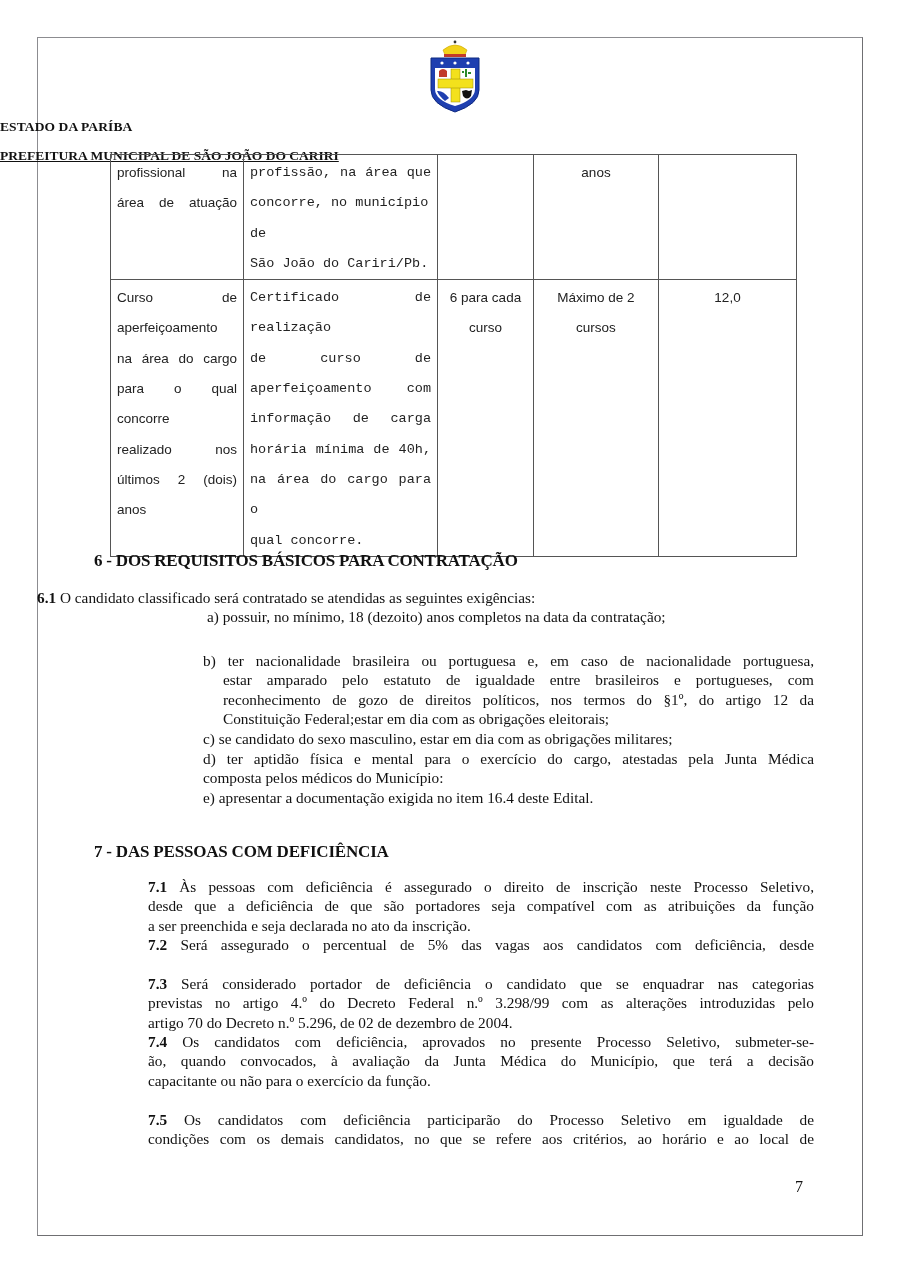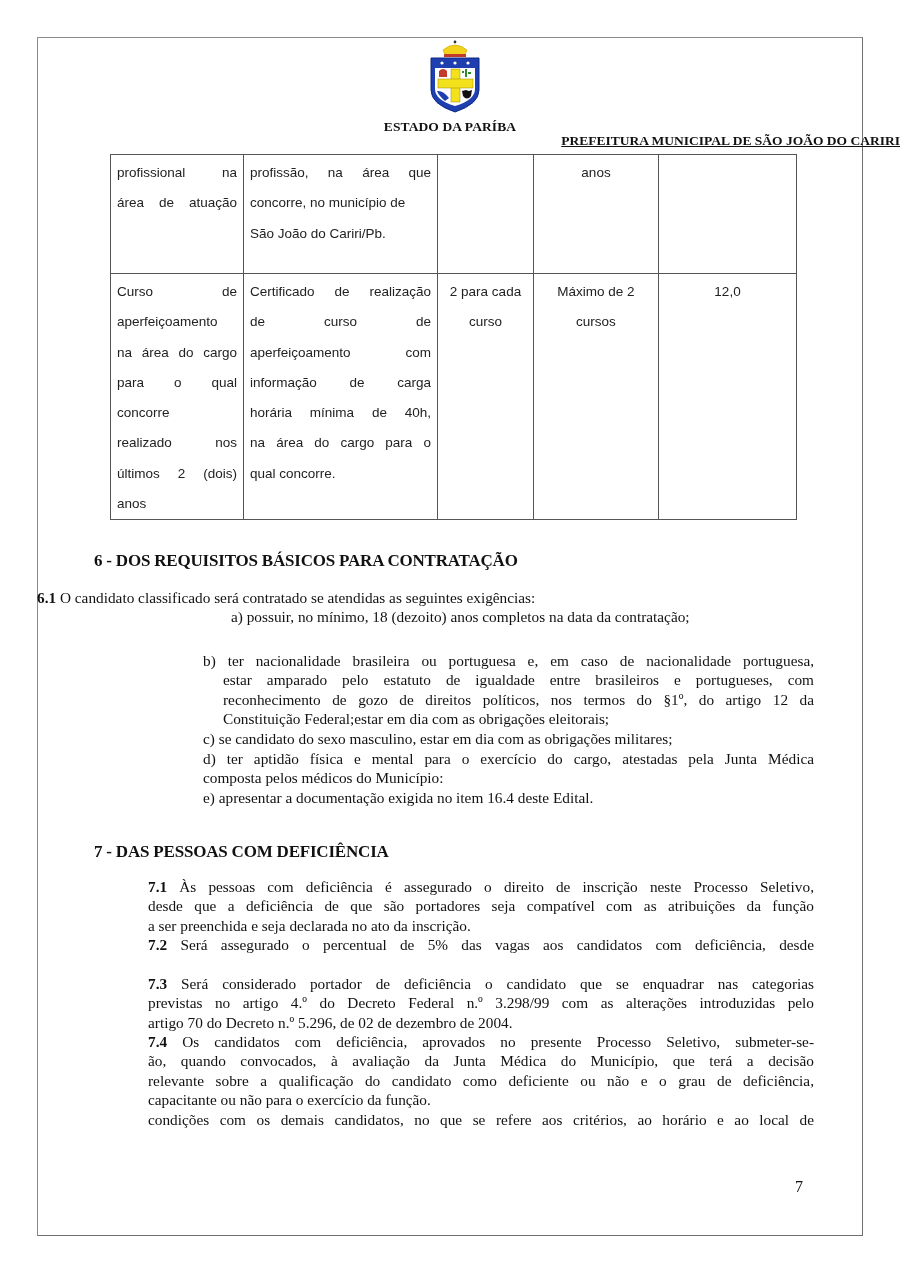"ESTADO DA PARÍBA" .hdr1 { text-align: center -> none }
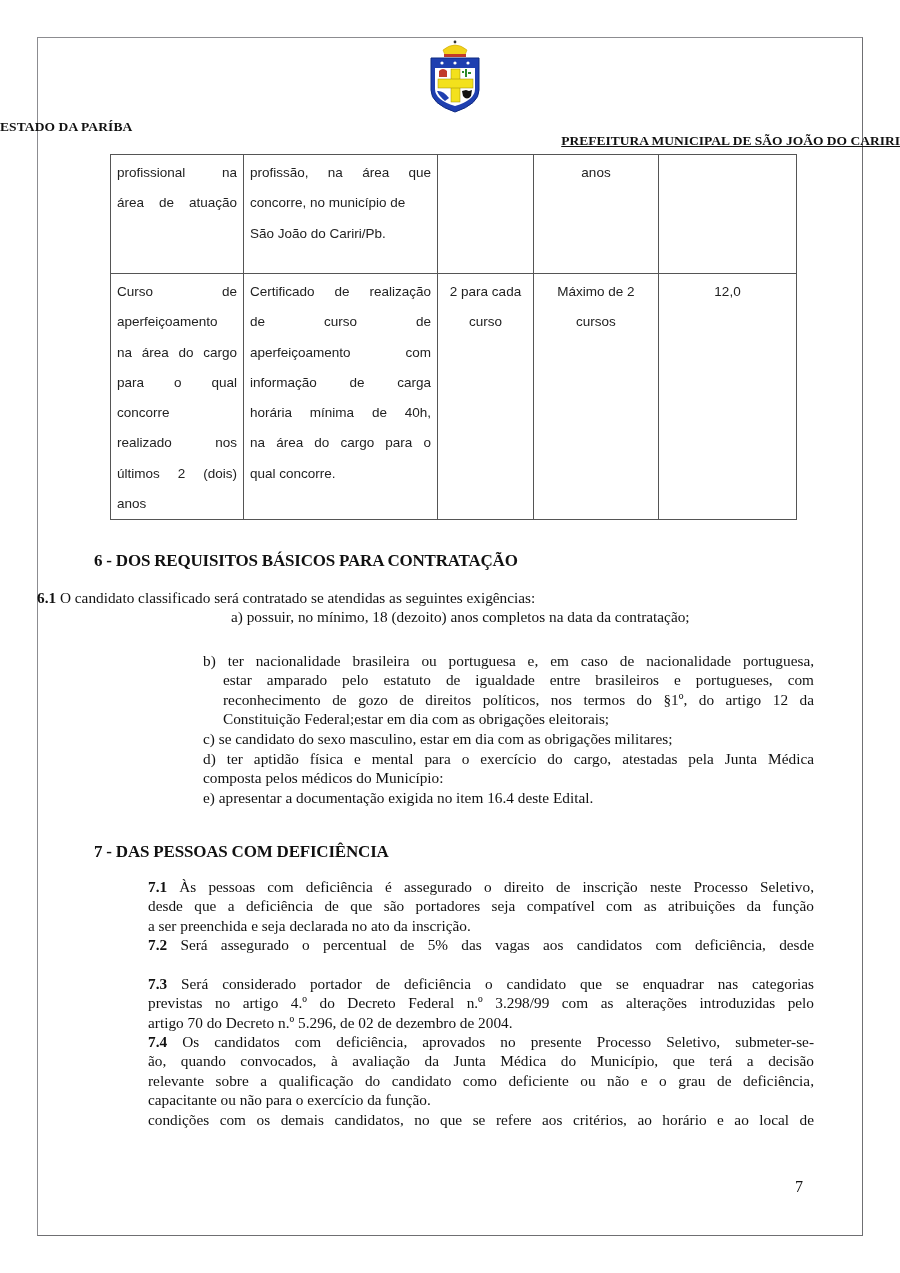"PREFEITURA MUNICIPAL DE SÃO JOÃO" .hdr2 { text-align: right -> left; top: 133px -> 148px }
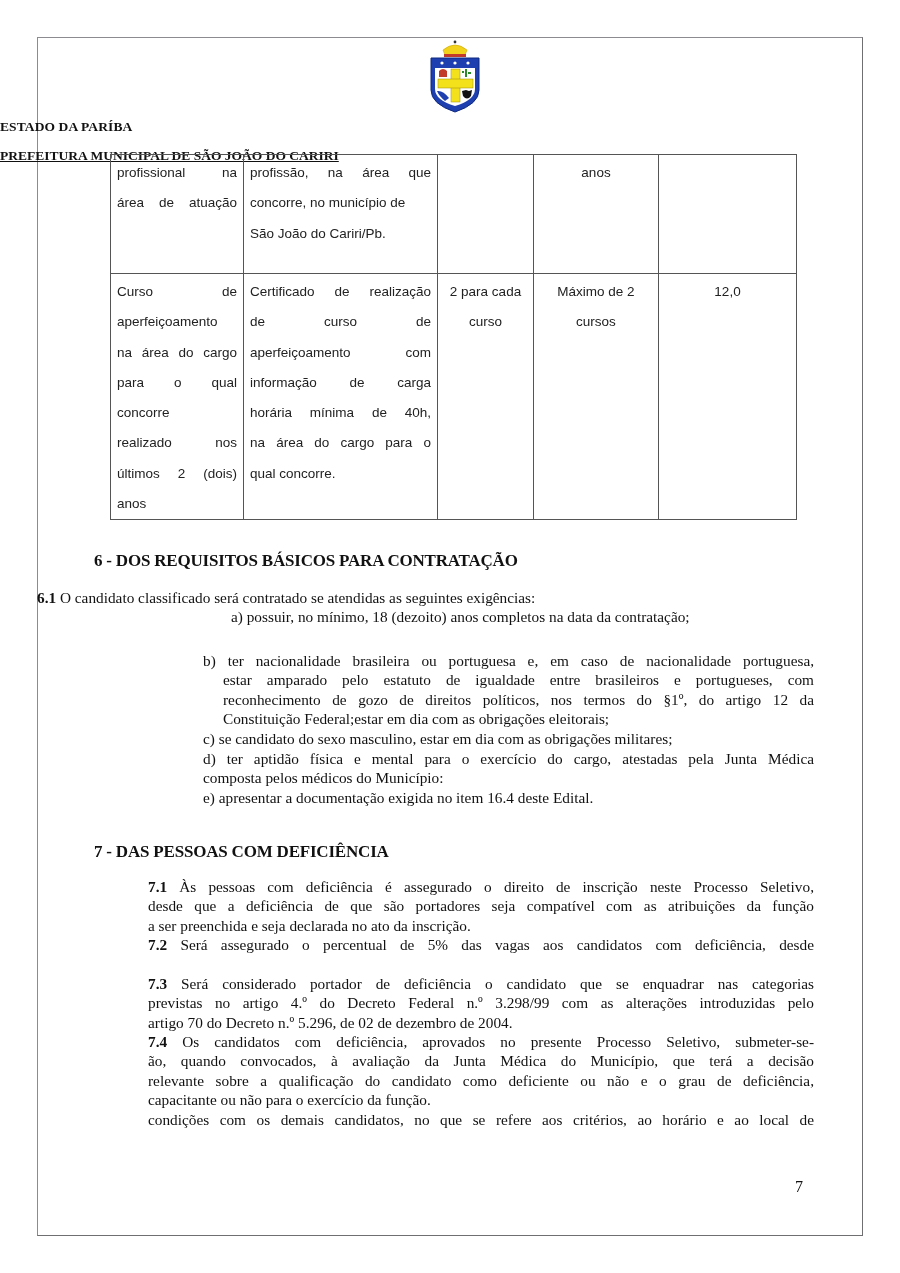"profissão, na área que" .c2 { font-family: none -> Liberation Mono, monospace }
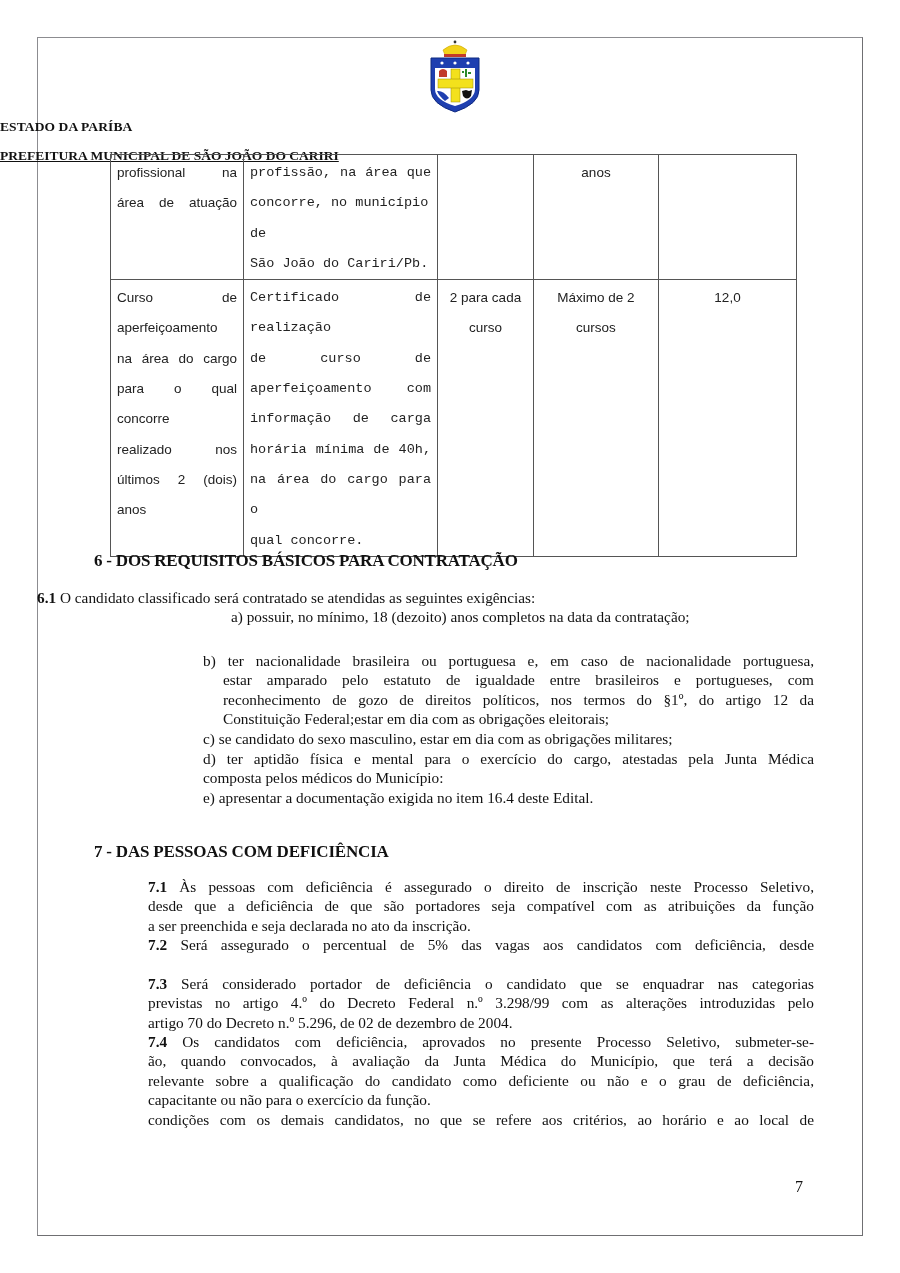"2 para cada" span.ll { text: 2 -> 6 }
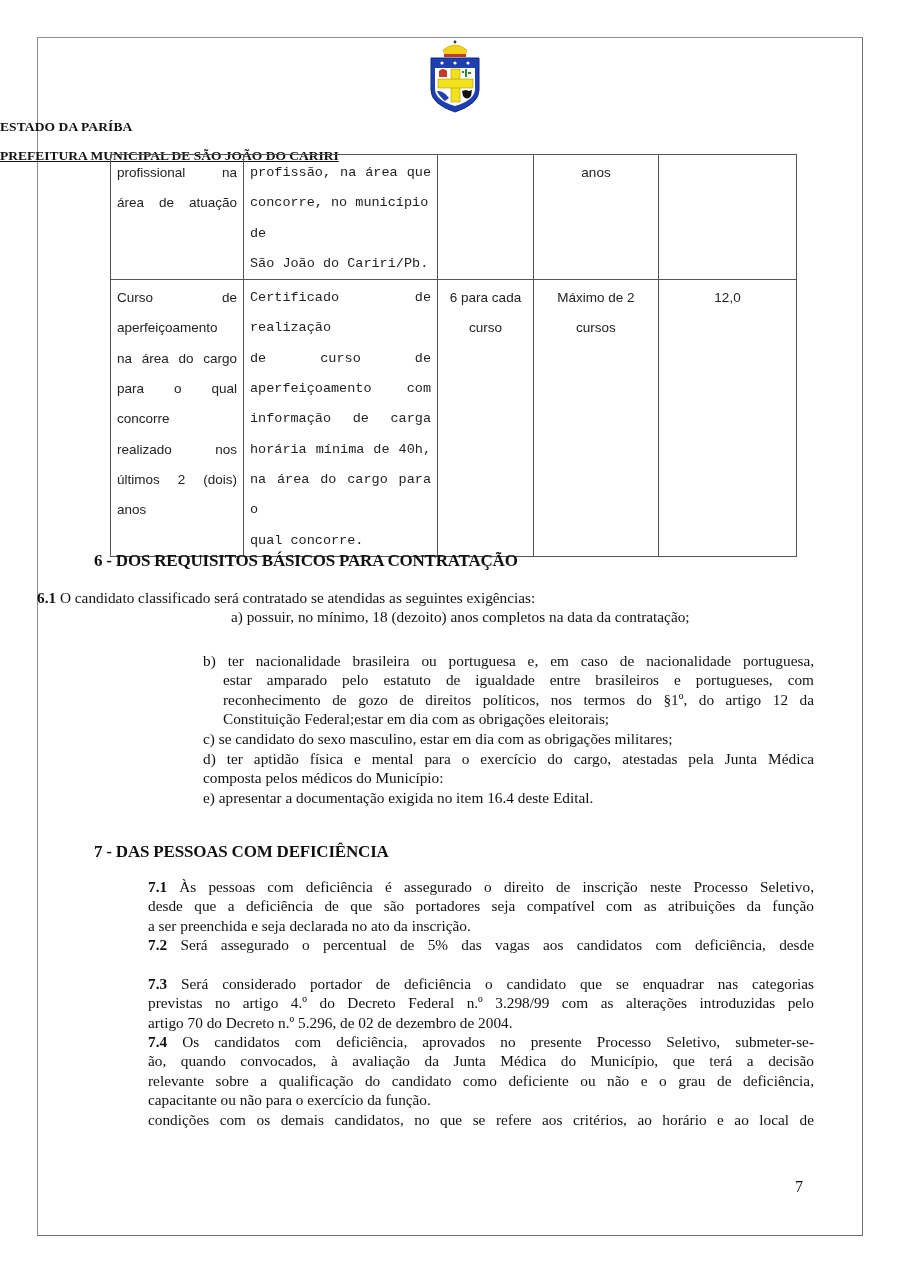"a) possuir, no mínimo, 18" div.p { margin-left: 24px -> none }
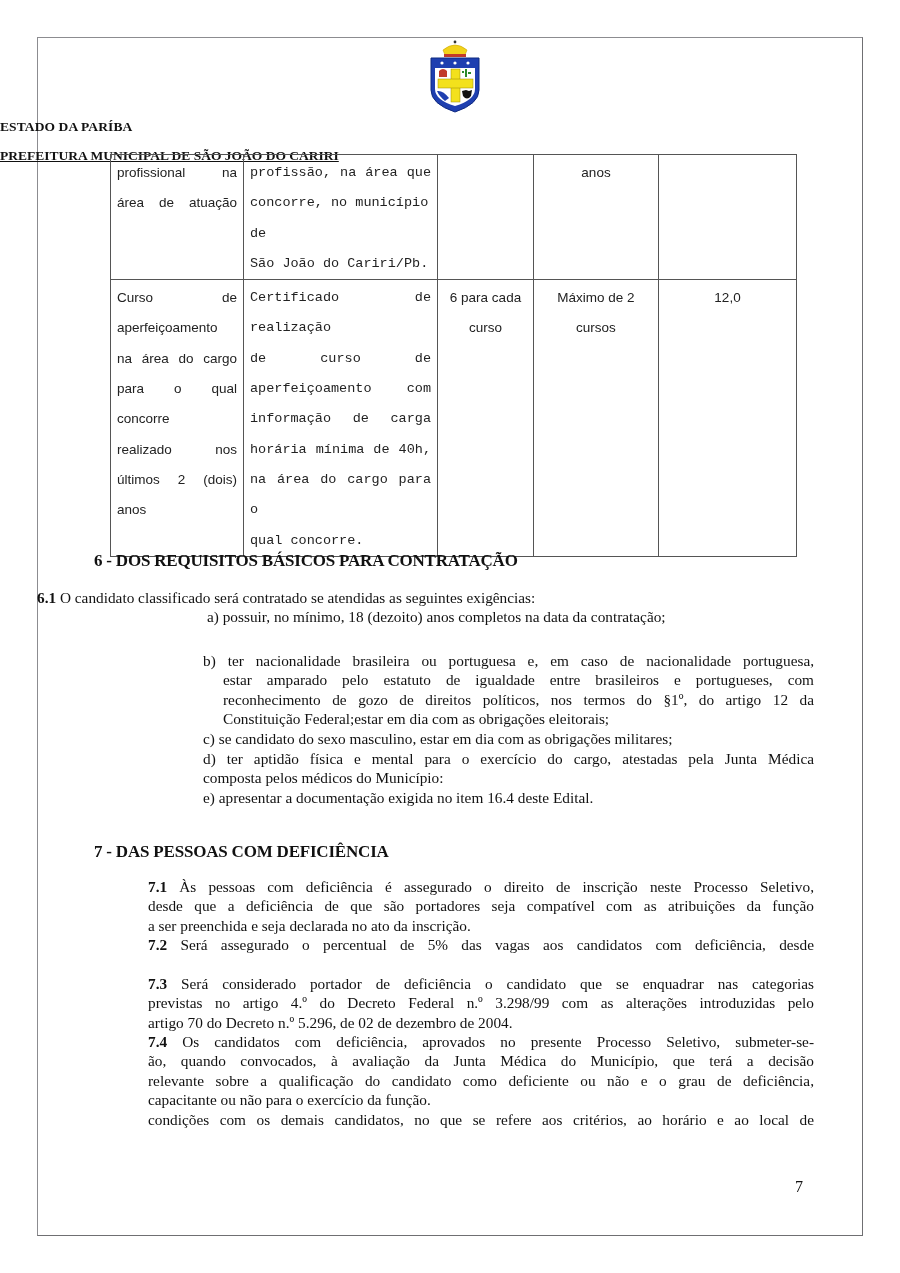"relevante sobre a qualificação do" div.just { html: <div>relevante sobre a qualificação do candidato como deficiente ou não e o grau de deficiência,</div> -> none }
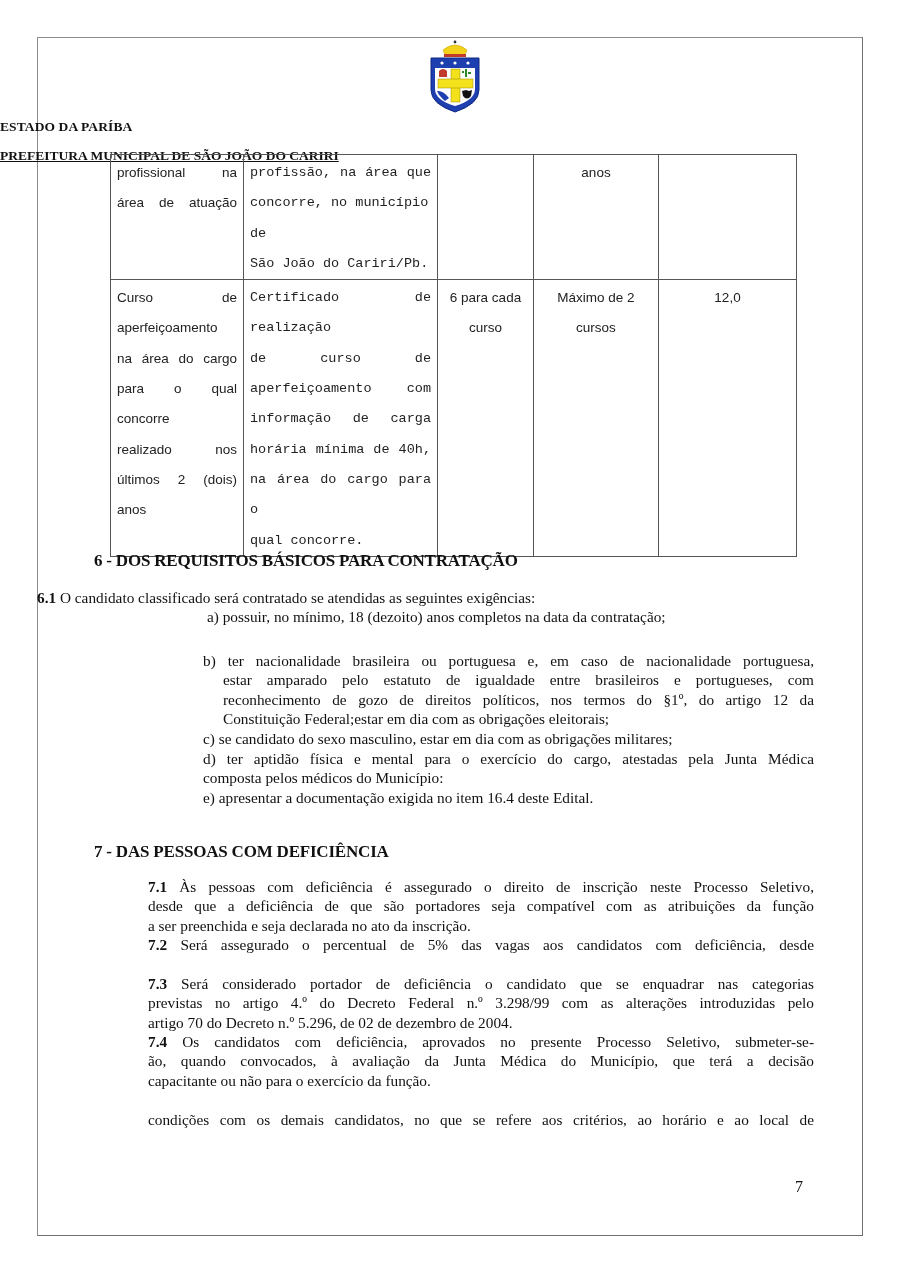"7.5 Os candidatos com deficiência" div.just { html: none -> <div><span>7.5</span><span> Os candidatos com deficiência participarão do Processo Seletivo em igualdade de</span></div> }
